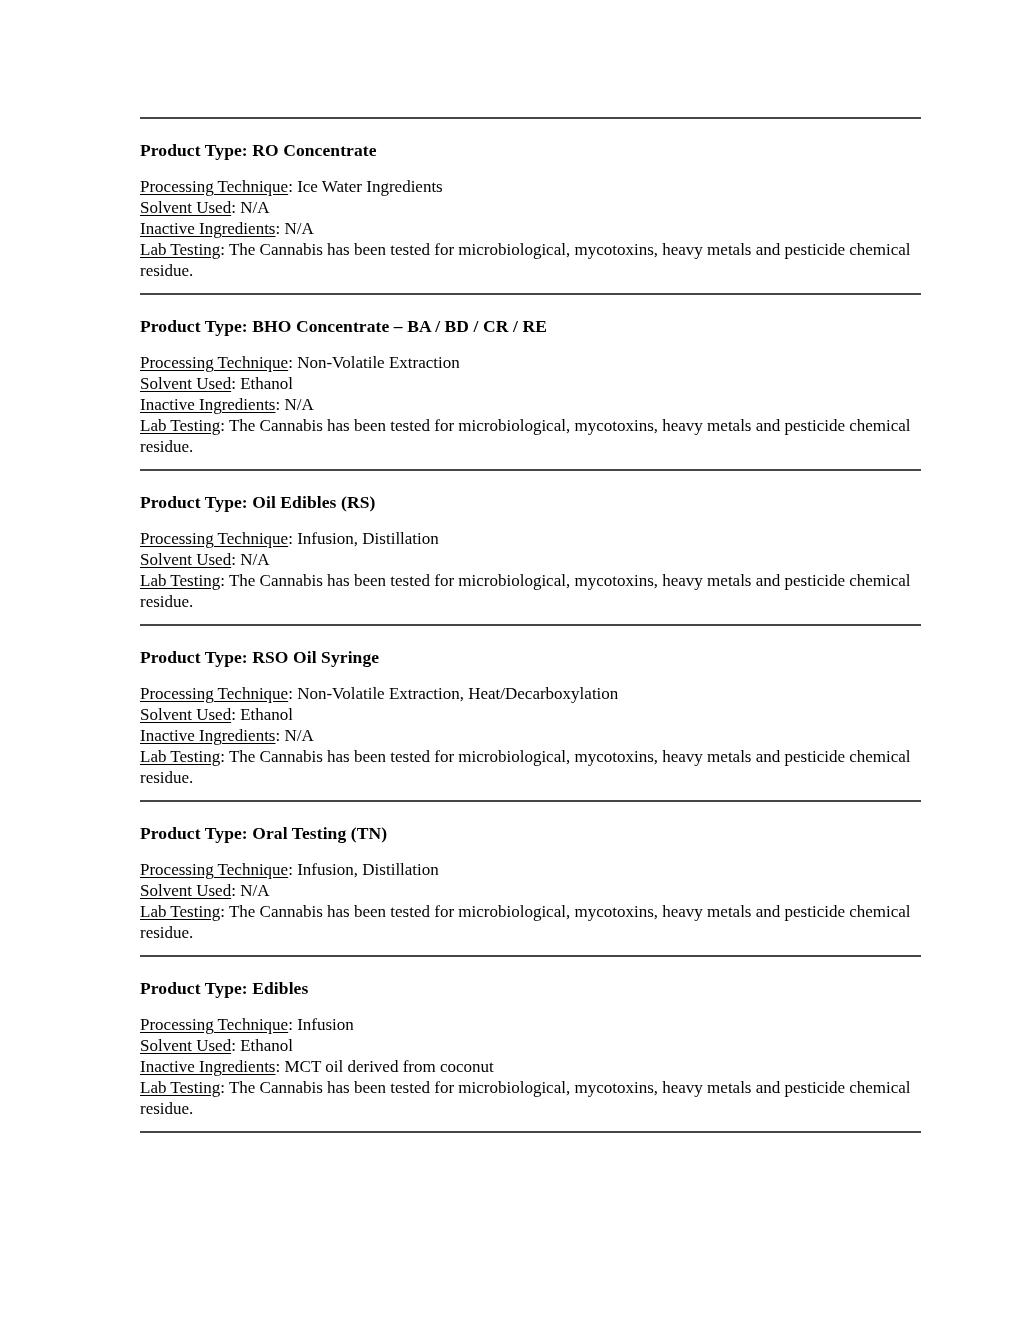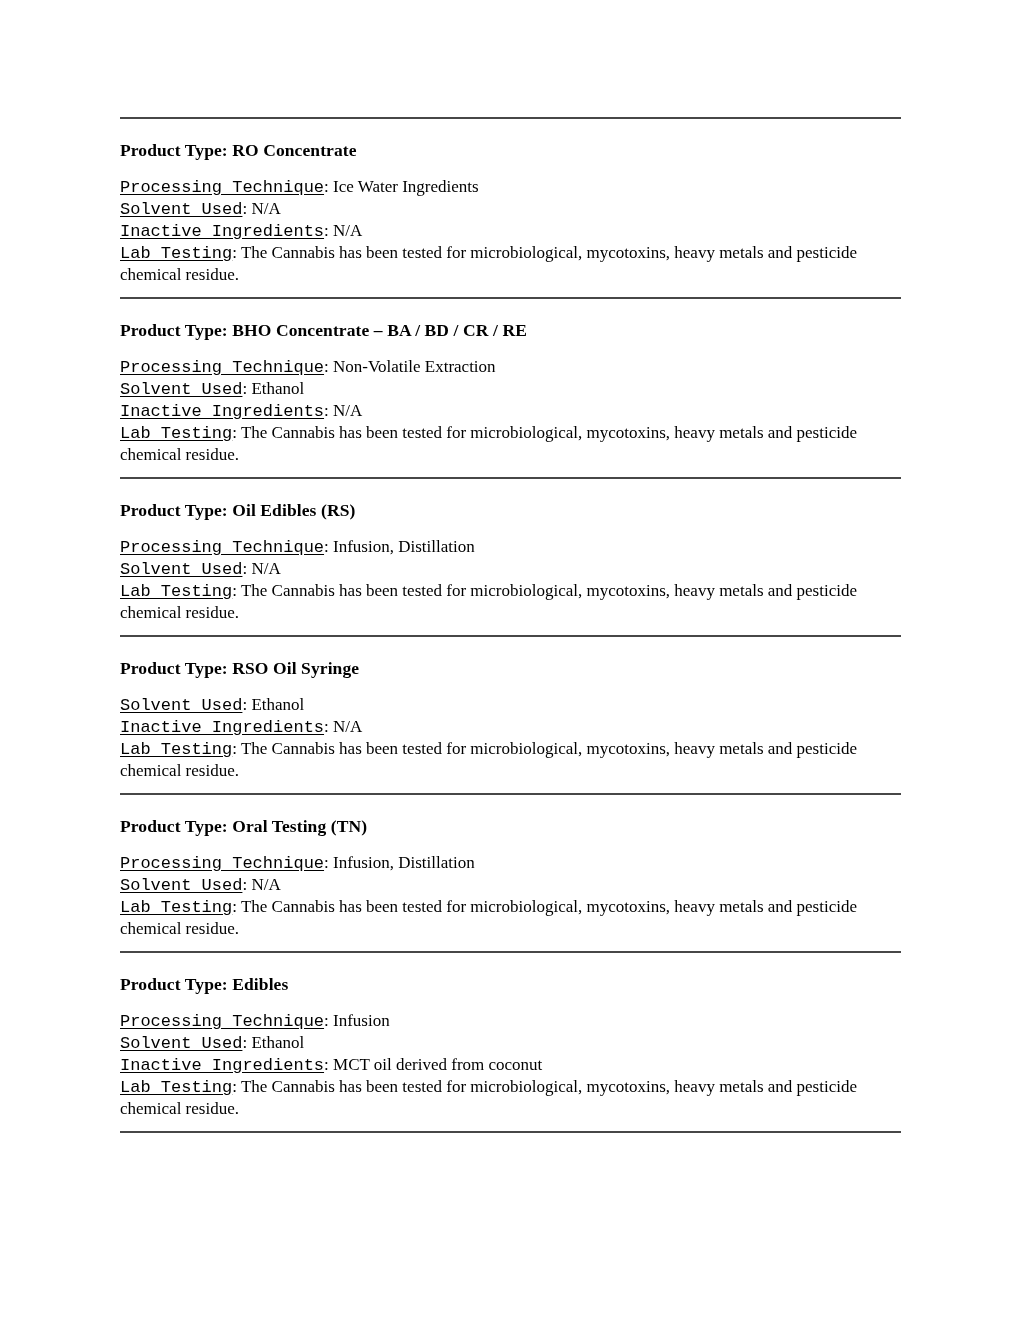"Product Type: RO Concentrate" .page { margin-left: none -> 20px }
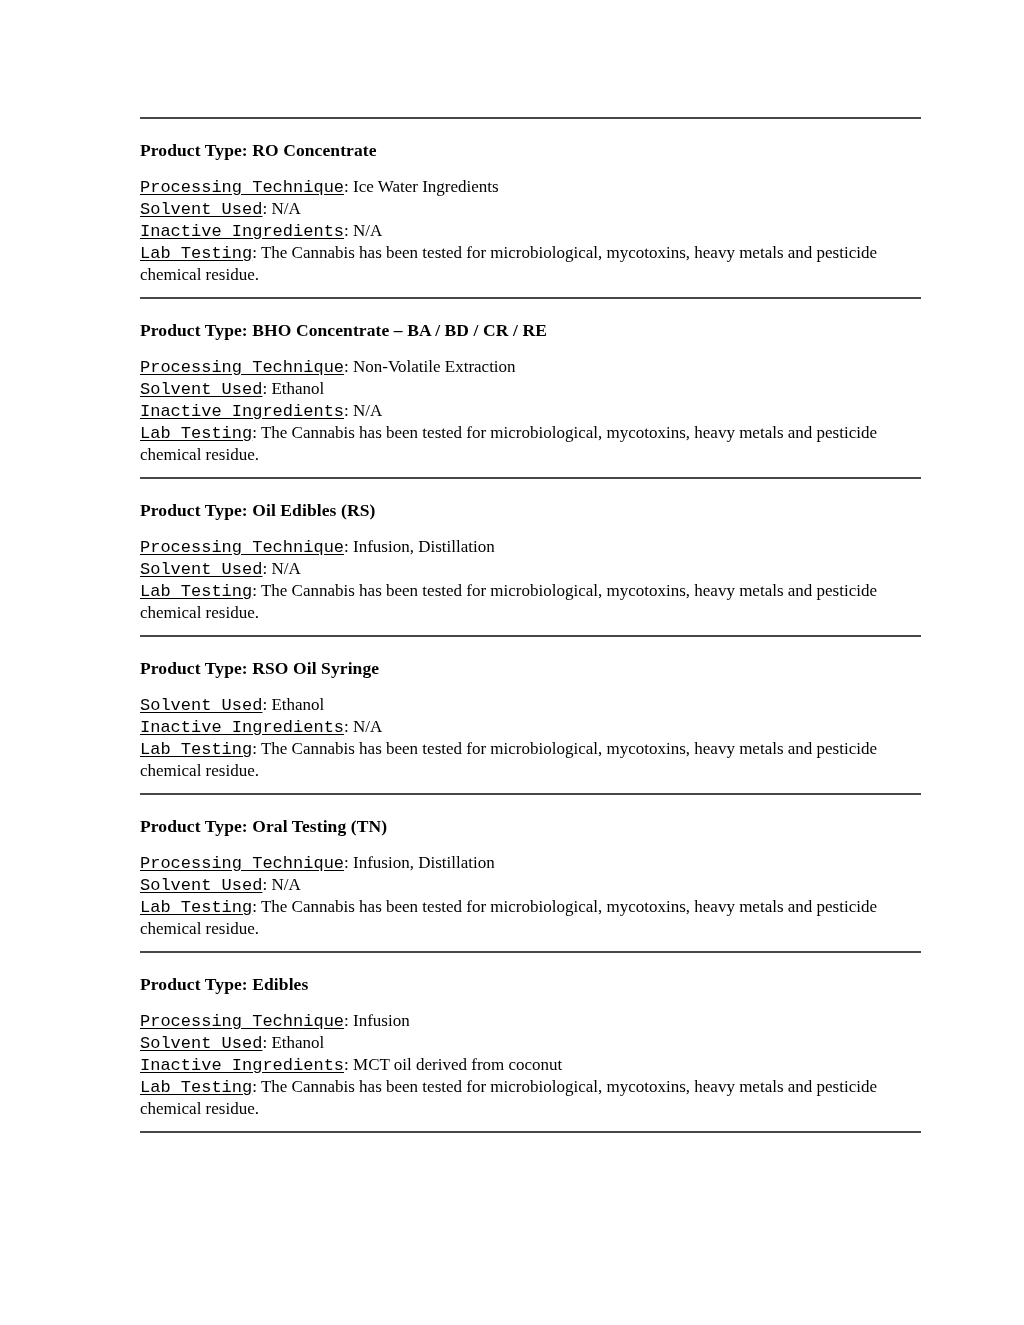"Processing Technique" .label { font-family: Liberation Mono, monospace -> none }
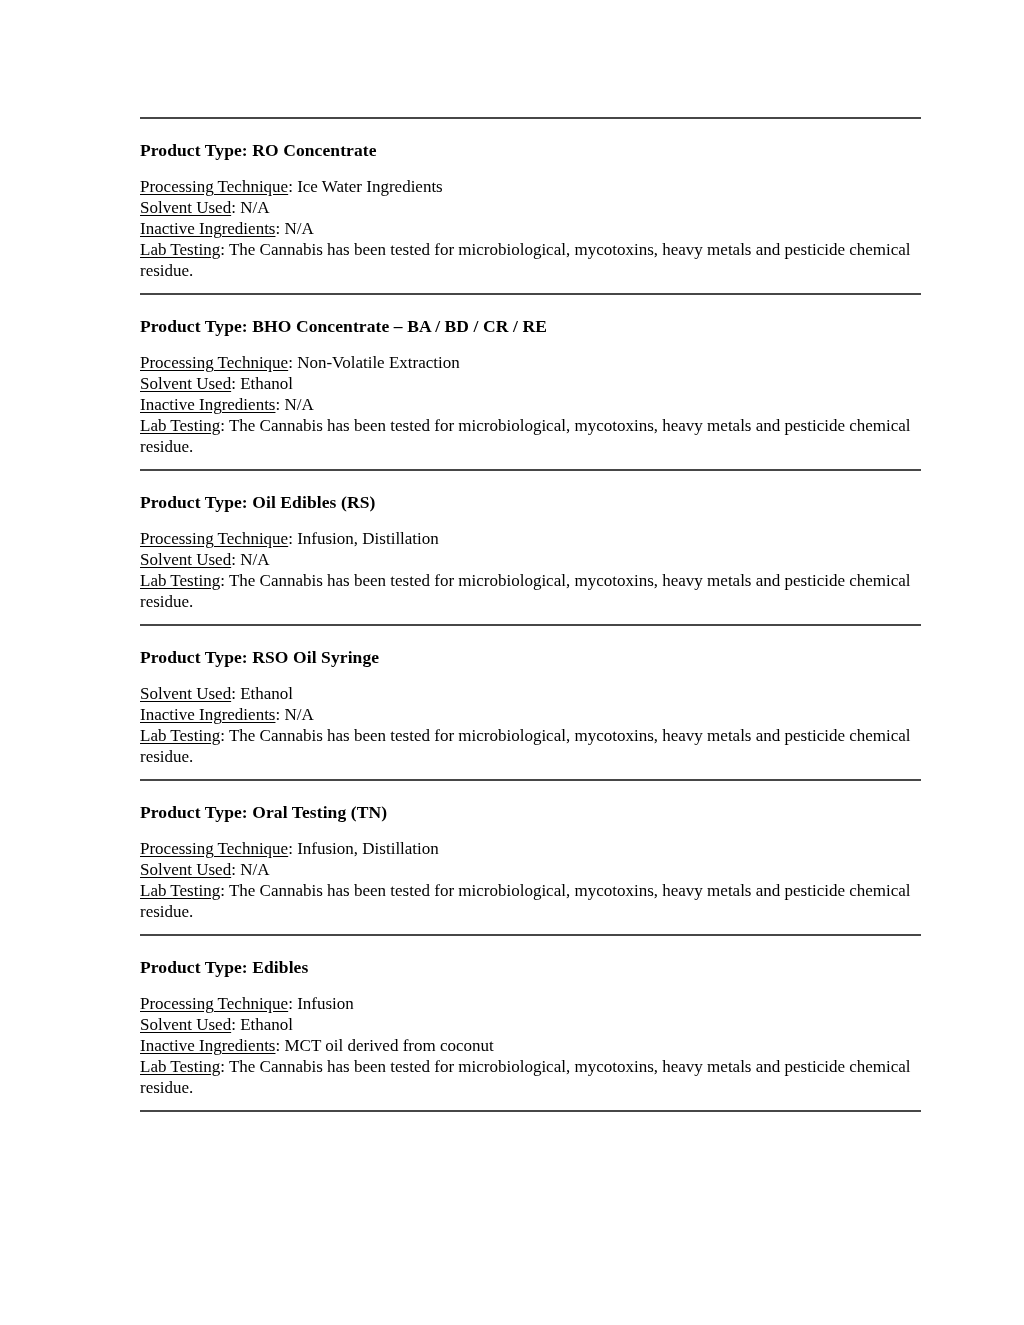"Processing Technique: Non-Volatile Extraction," p.field { html: none -> <p><span>Processing Technique</span><span>:</span> <span>Non-Volatile Extraction, Heat/Decarboxylation</span></p> }
